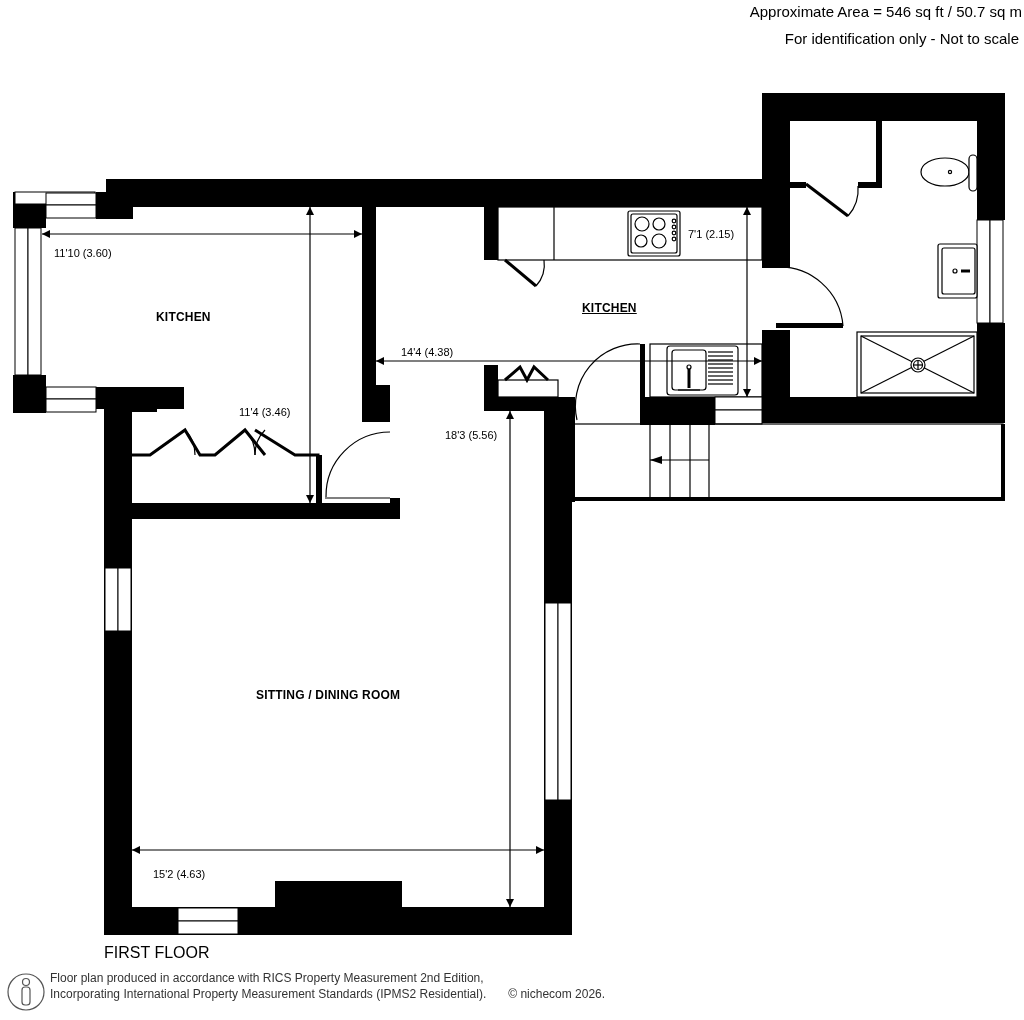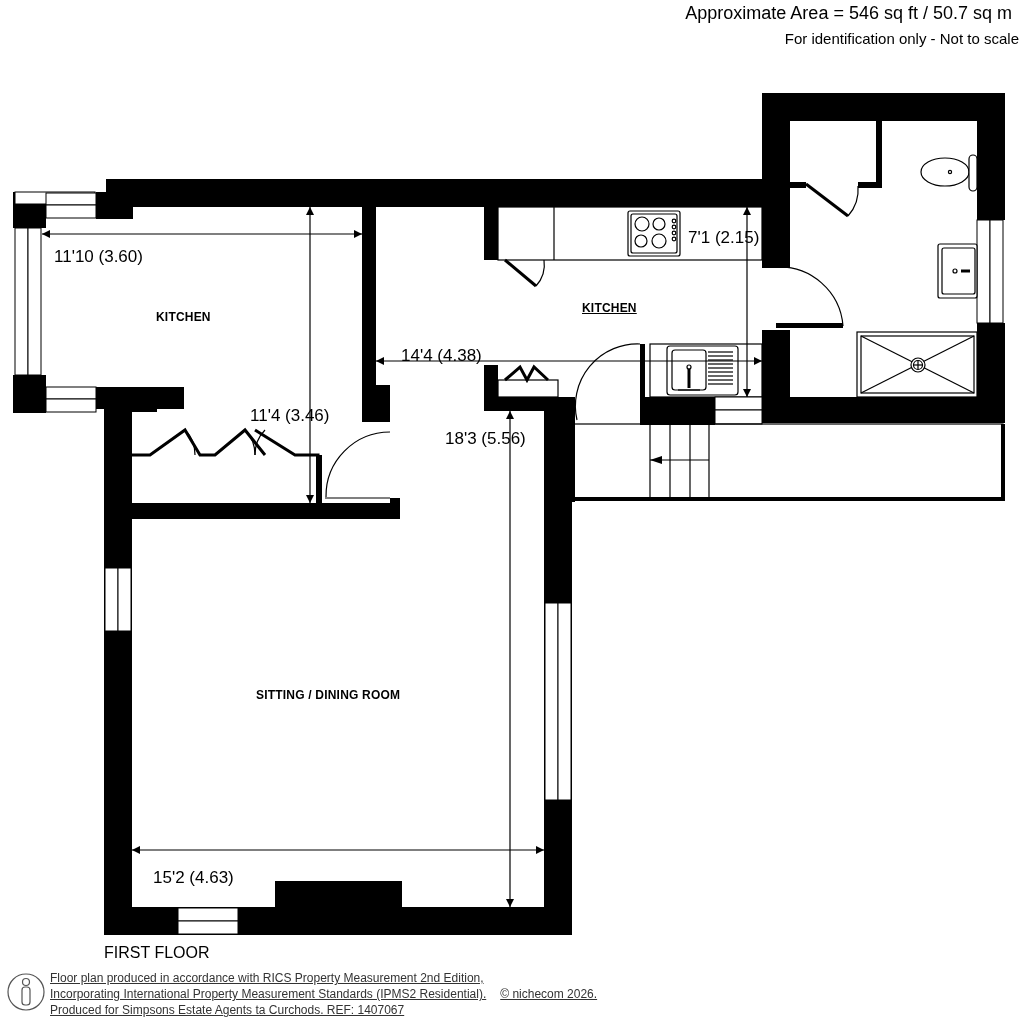"Approximate Area = 546 sq" .area-title { font-size: 18px -> 15px; right: 12px -> 2px }
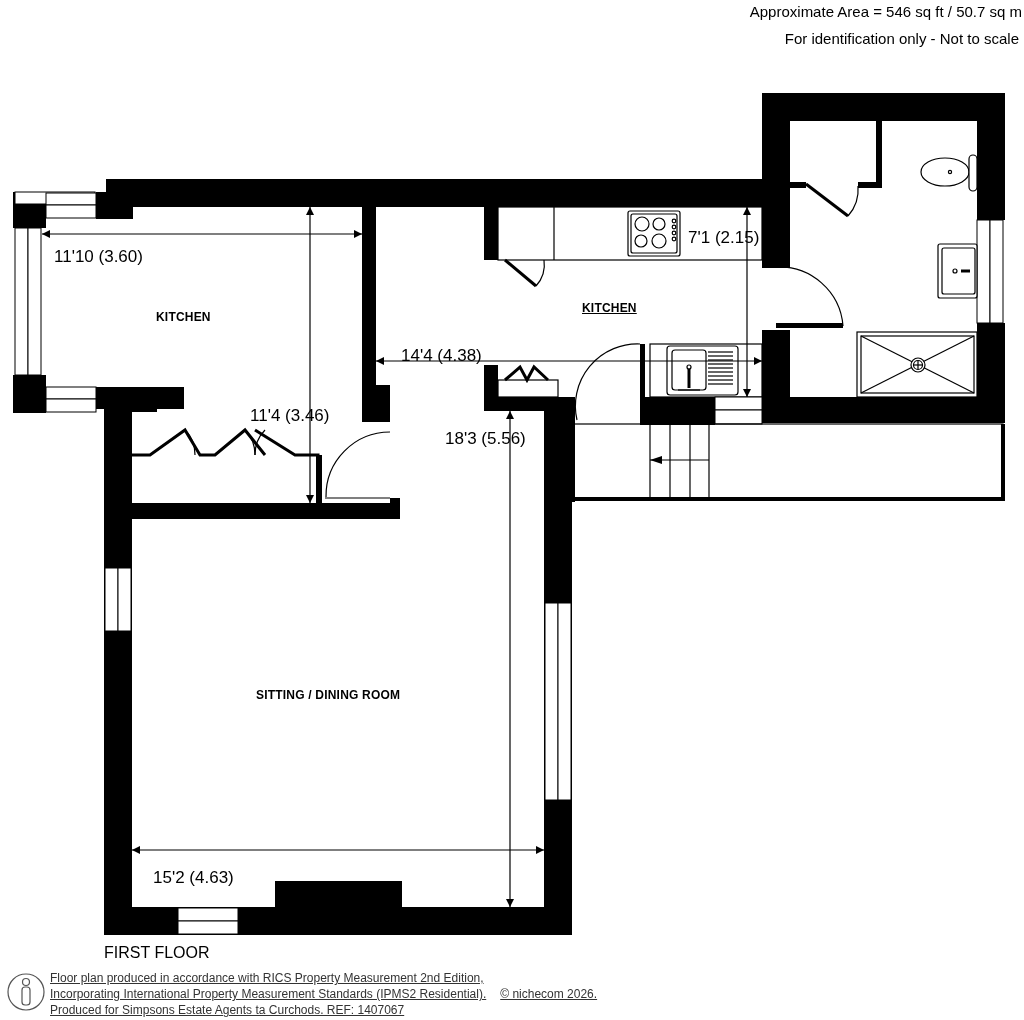"7'1 (2.15)" .dimtxt { font-size: 17px -> 11px }
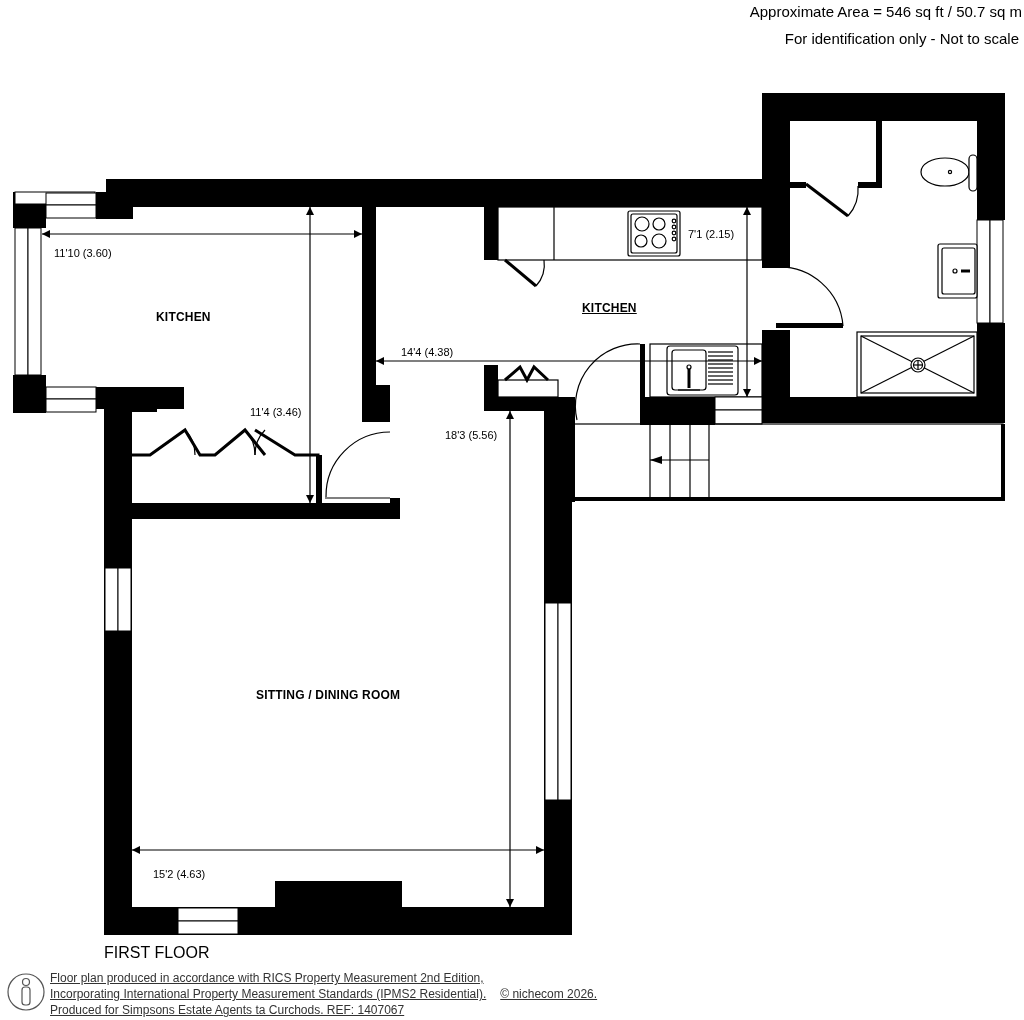"11'4 (3.46)" div.lbl { left: 250px -> 239px }
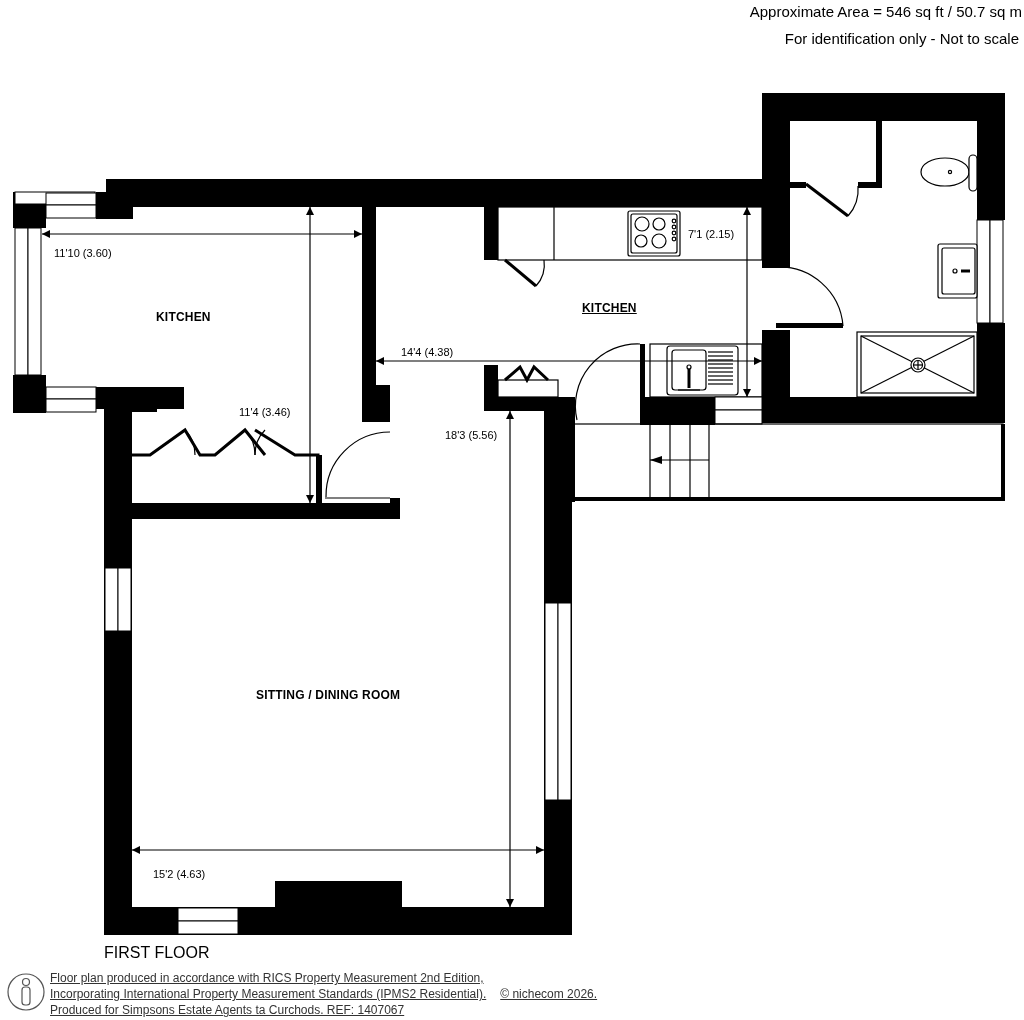"Floor plan produced in accordance" .footer .line { text-decoration: underline -> none }
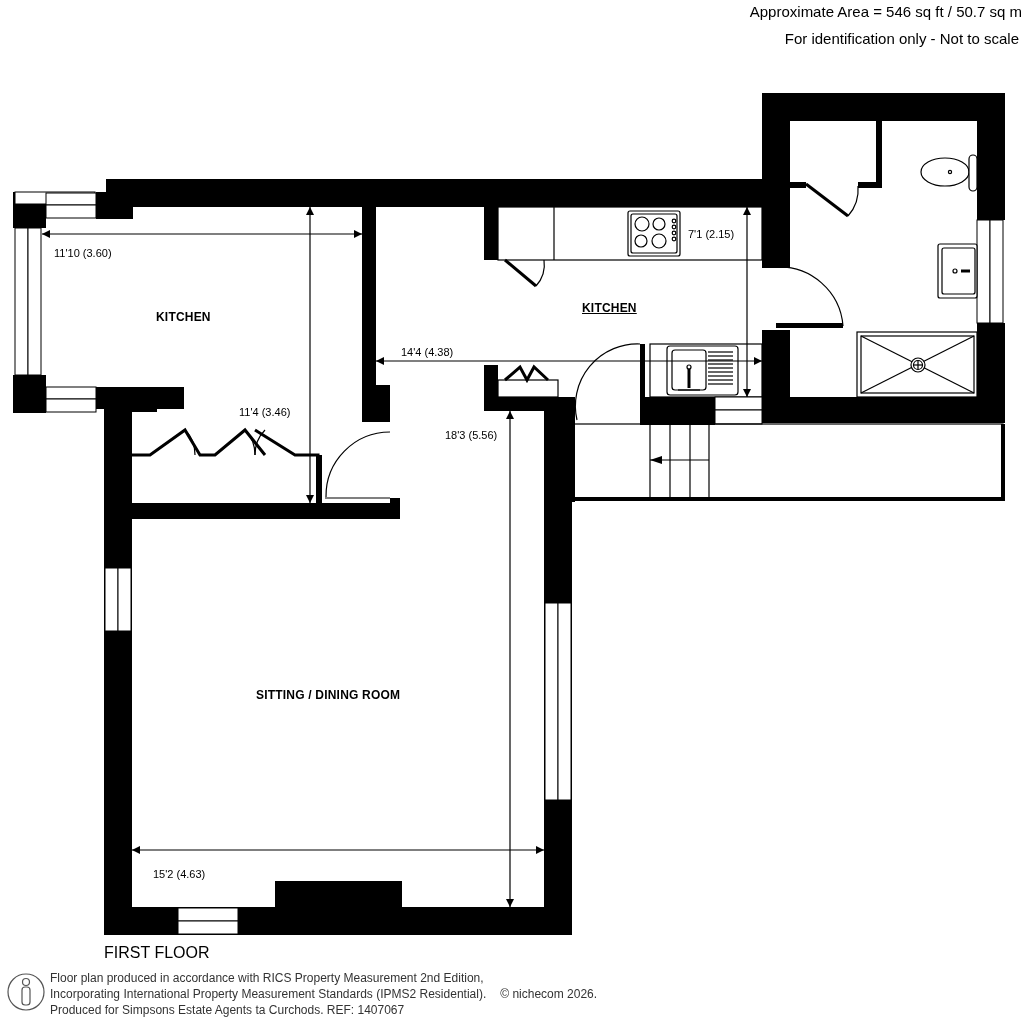"© nichecom 2026." .footer .copy { margin-left: 14px -> 22px }
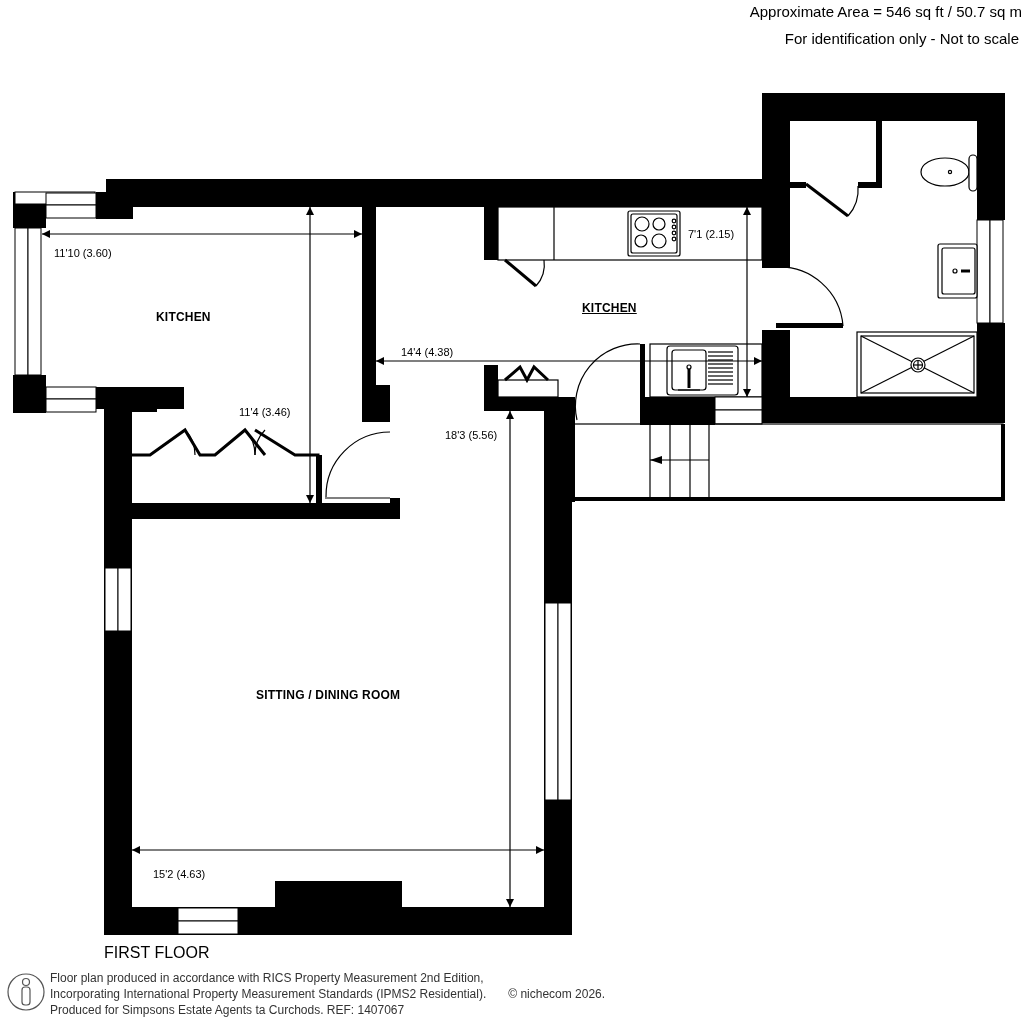"Produced for Simpsons Estate Agents" span.line { html: <span>Produced for Simpsons Estate Agents ta Curchods. REF: 1407067</span> -> none }
